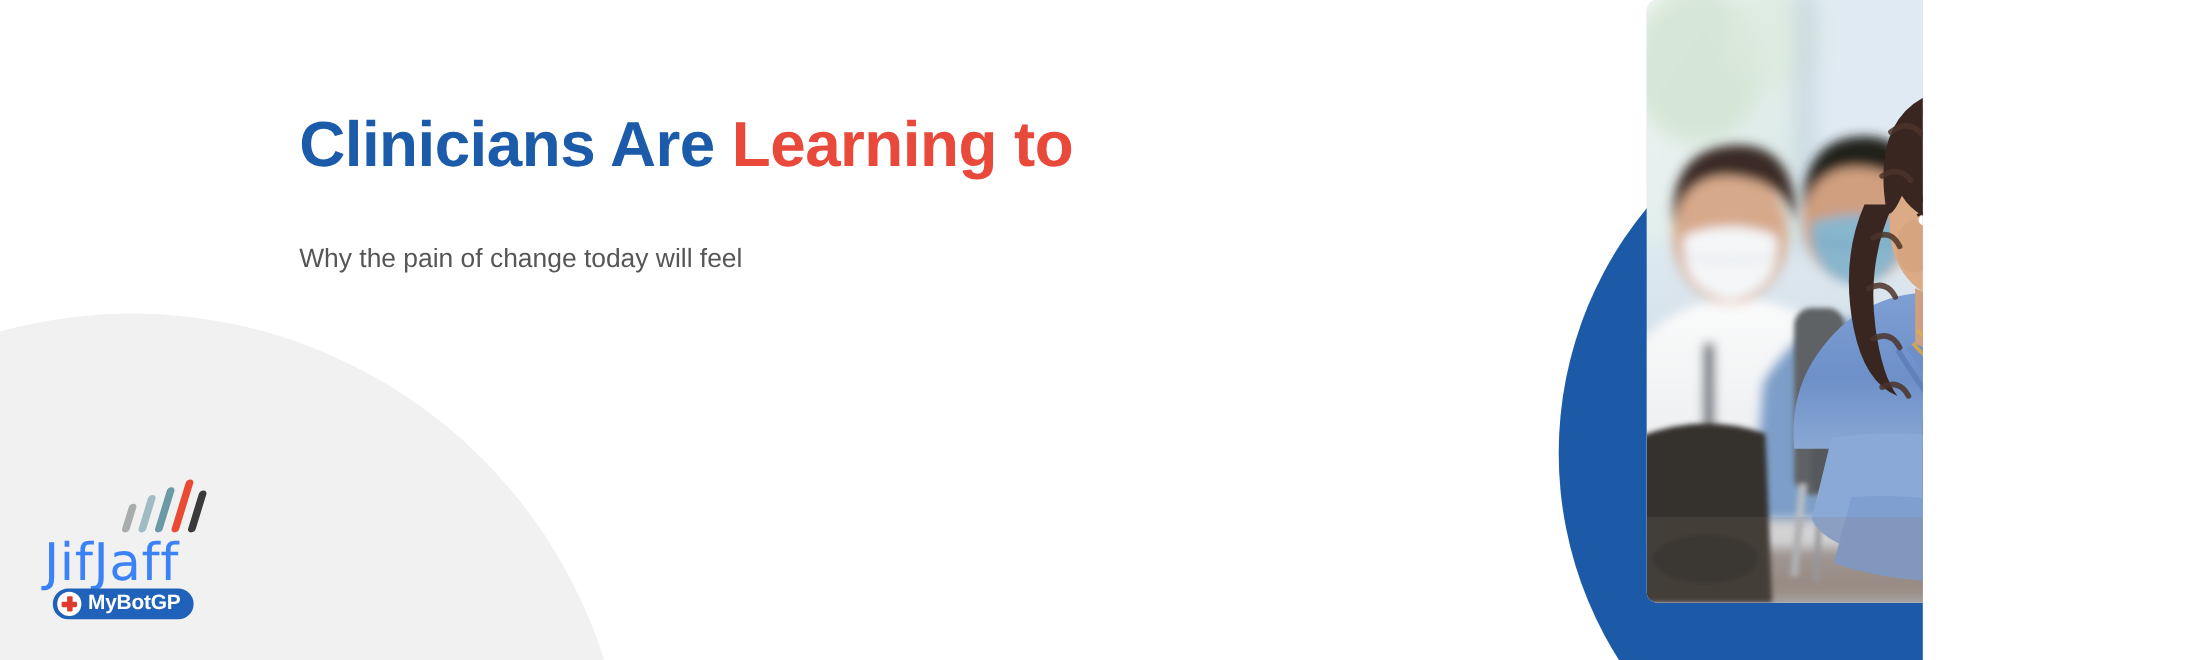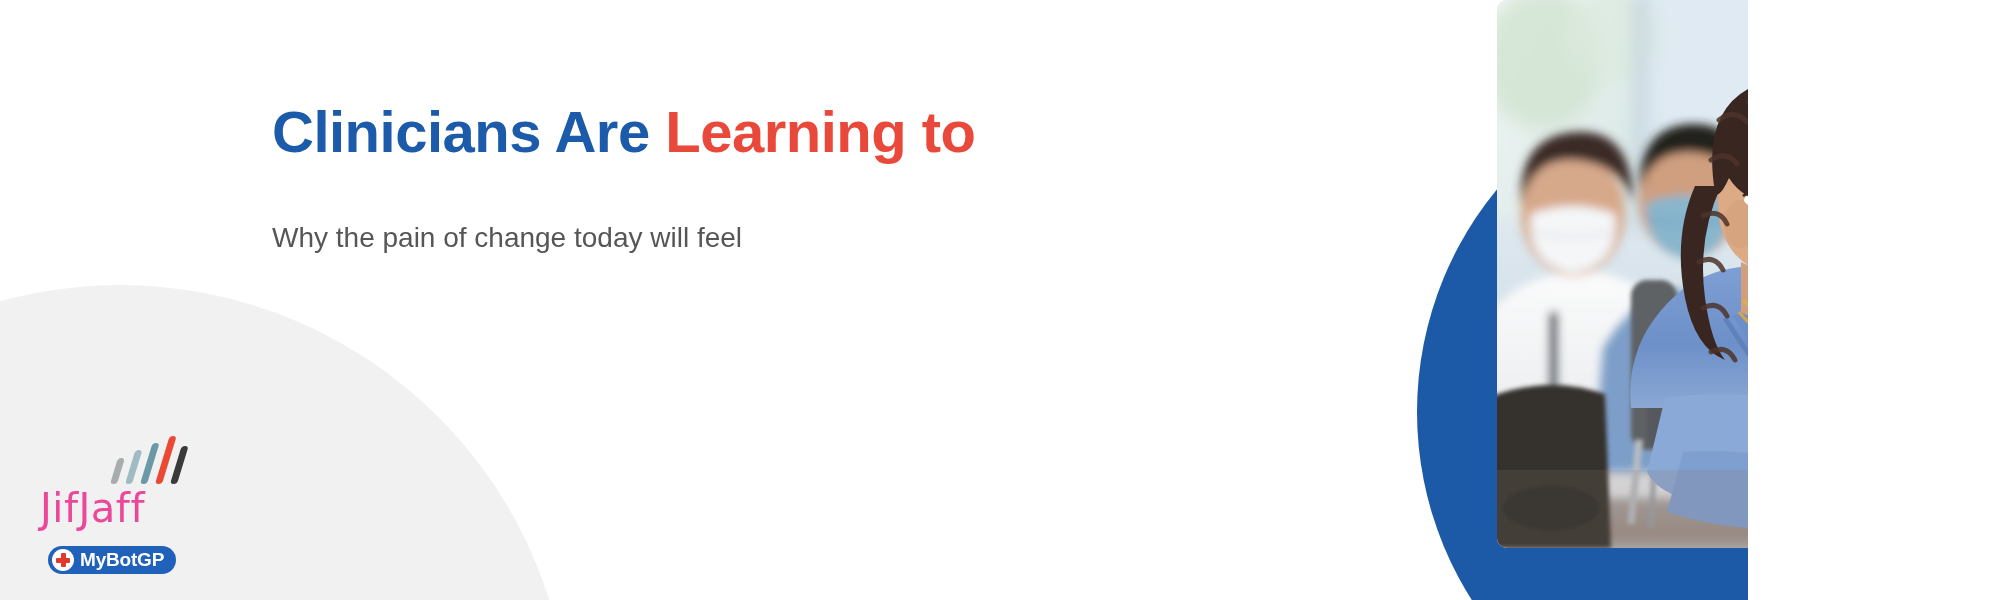"Why the pain of change" .subhead { font-size: 28px -> 24px }
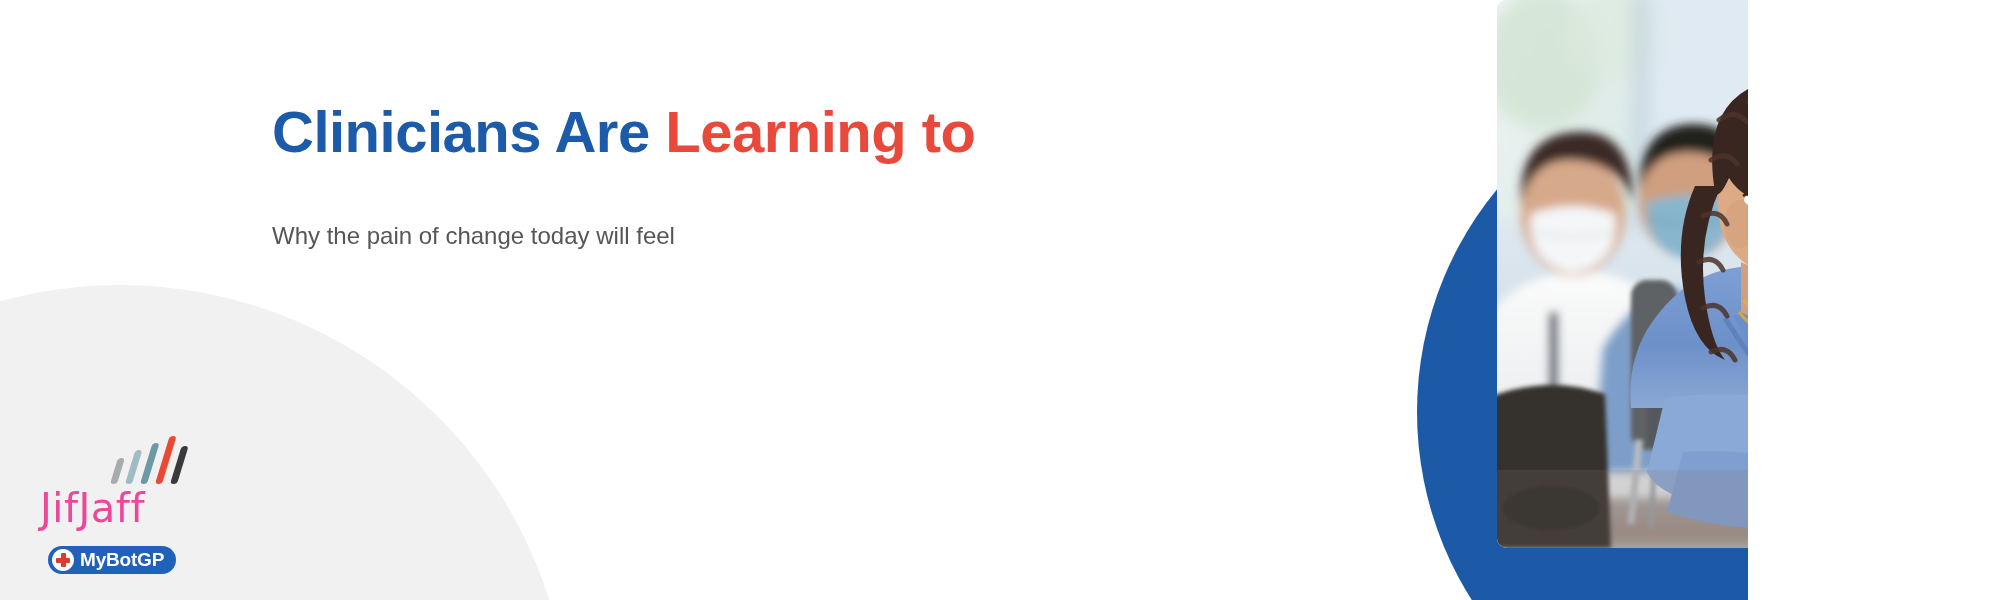"JifJaff" .logo-wordmark { color: #ec4899 -> #3b82f6; font-size: 40px -> 47px }
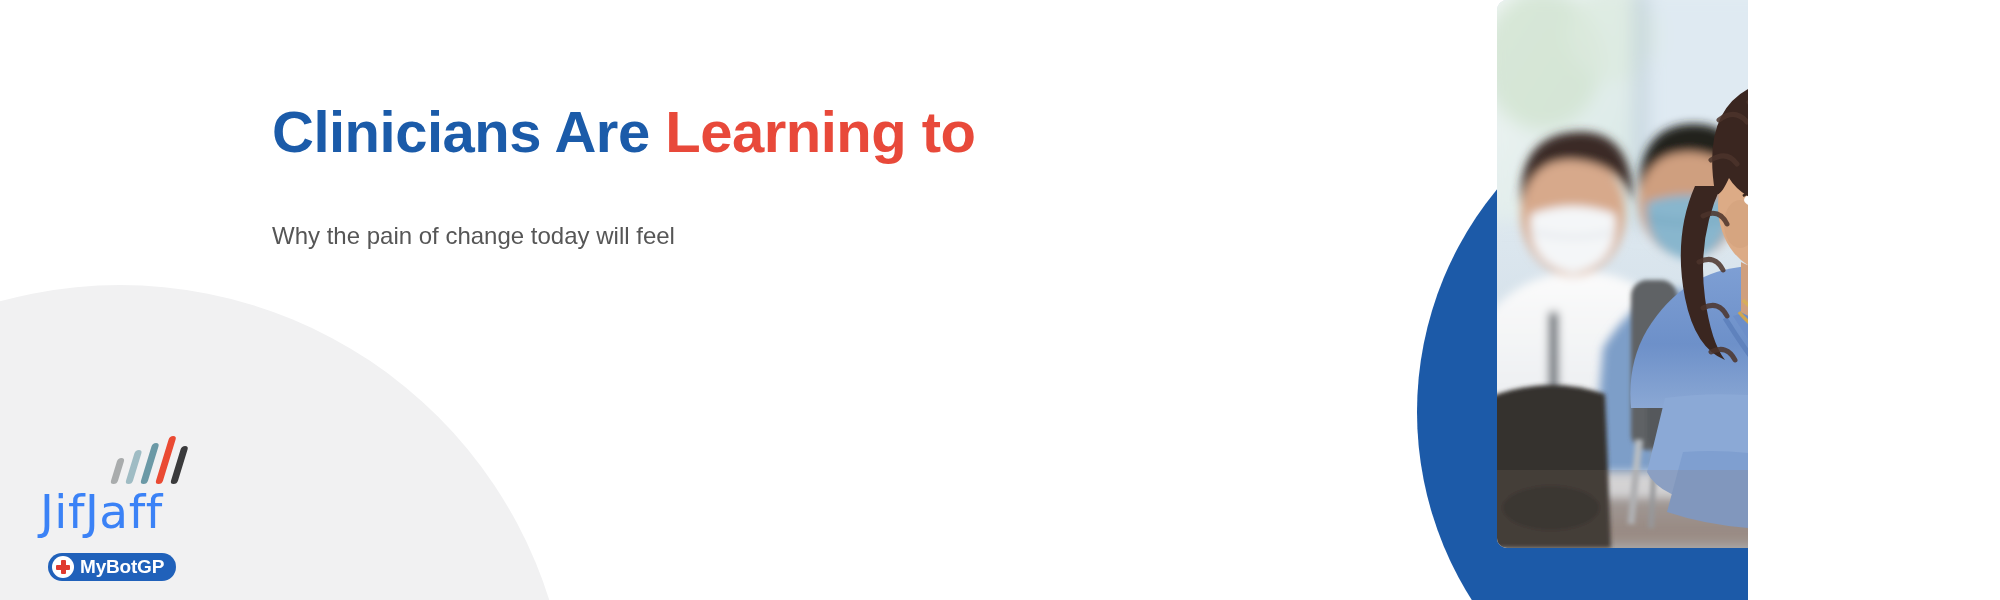"MyBotGP" .logo-badge { margin-top: 18px -> 0 }
